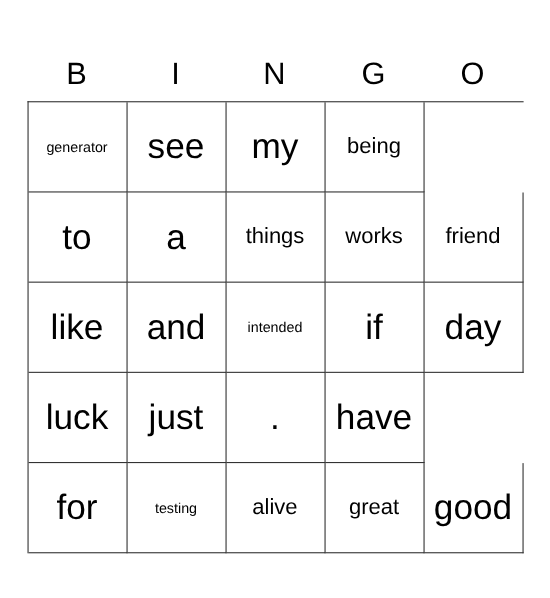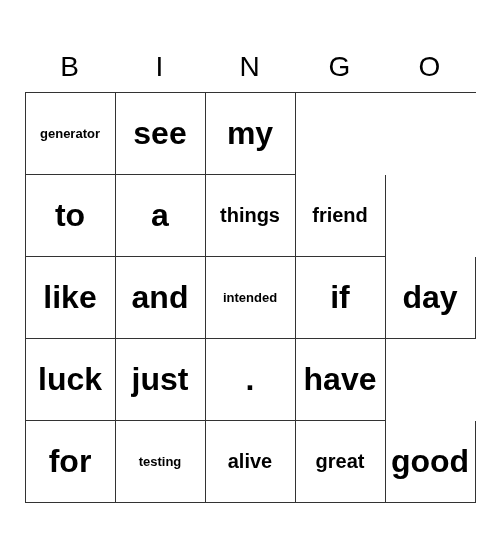"generator" .bingo-row { font-weight: bold -> none }
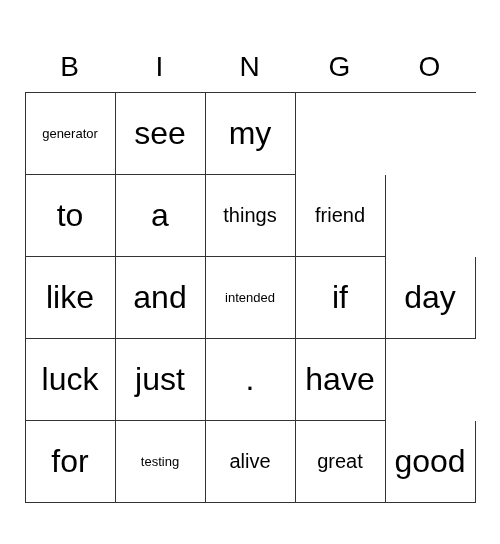"being" div.bingo-cell { html: none -> <div>being</div> }
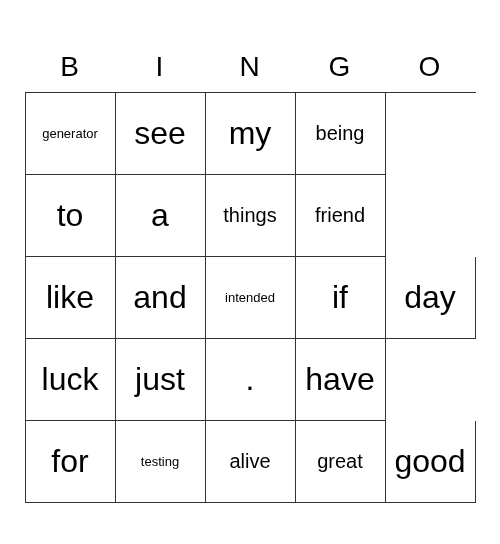"works" div.bingo-cell { html: none -> <div>works</div> }
